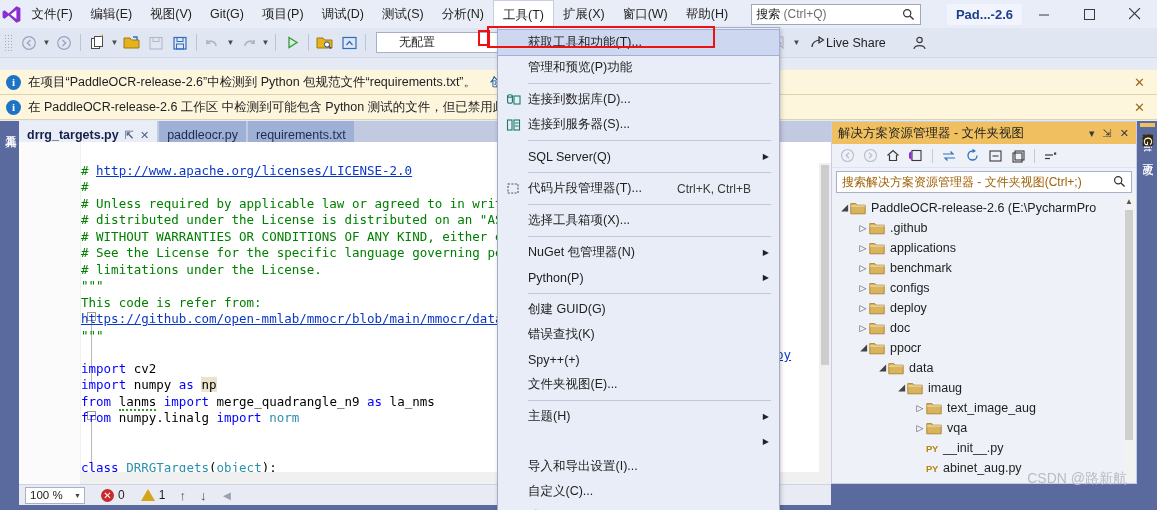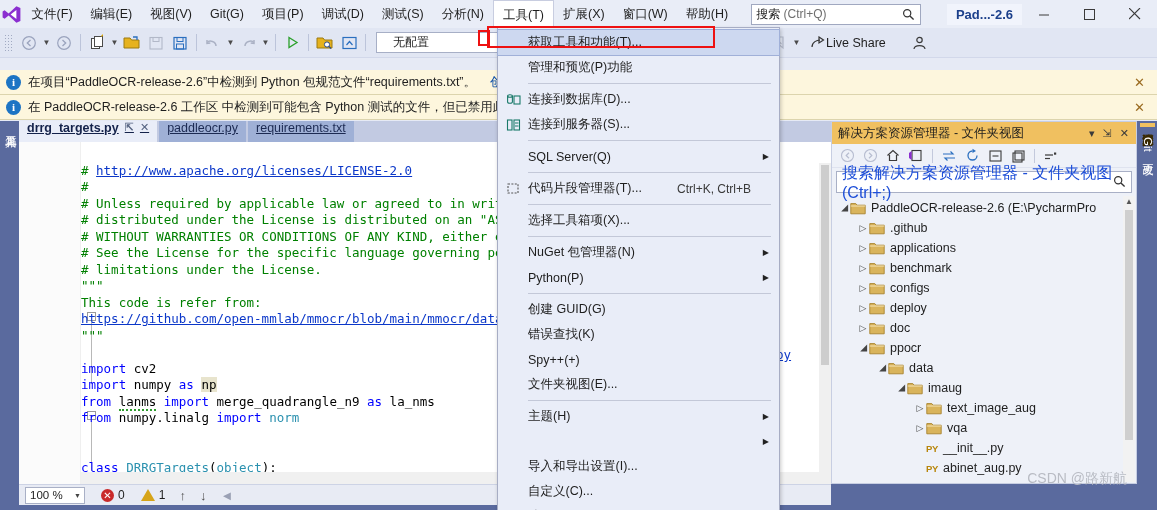"无配置" .config-combo { padding-left: 16px -> 22px }
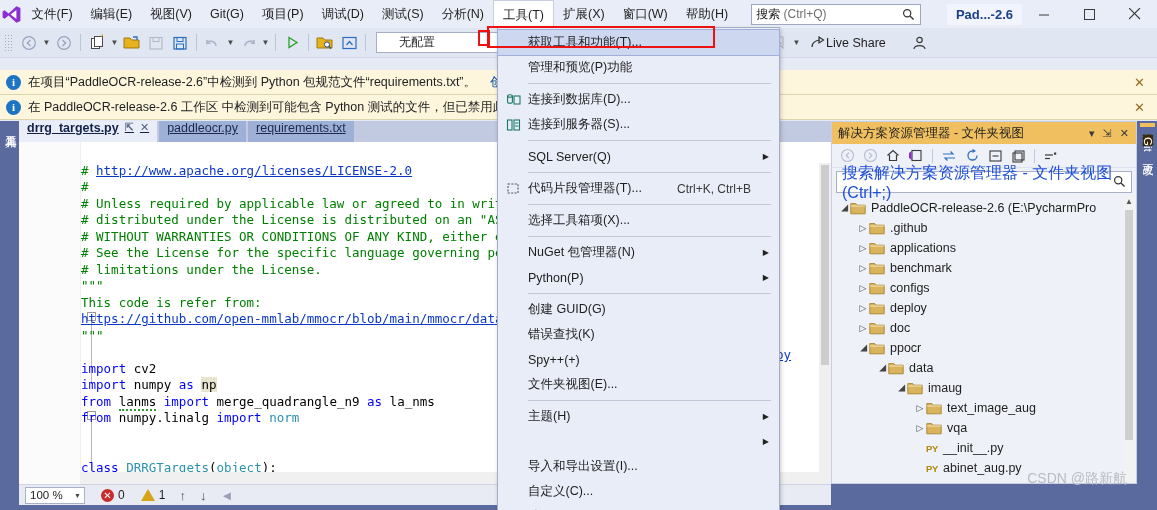"drrg_targets.py" .ftab { align-items: flex-start -> flex-end; text-decoration: underline -> none }
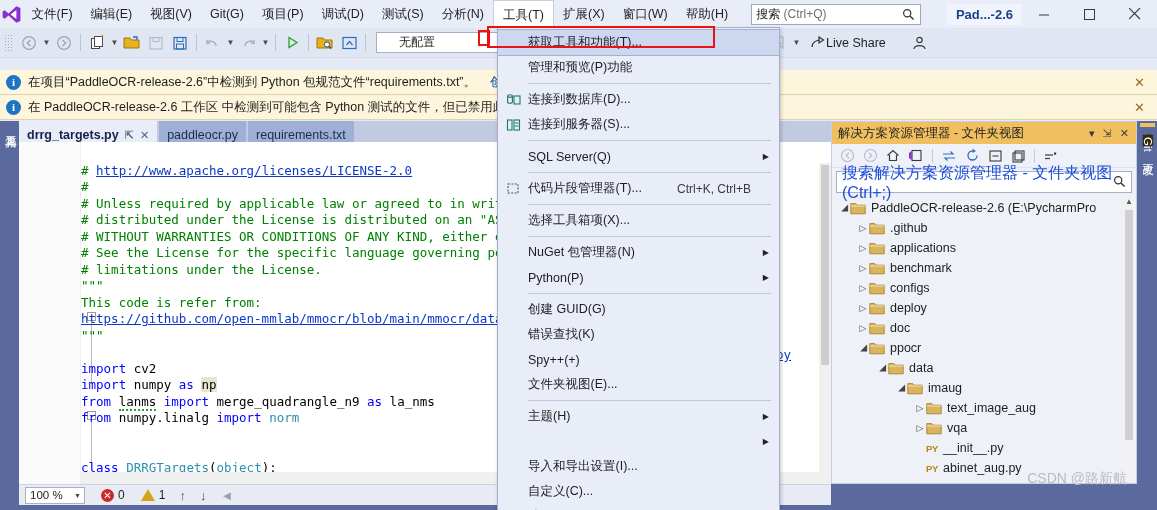"搜索解决方案资源管理器 - 文件夹视图(Ctrl+;)" .solex-search .ph { color: #1d4ed8 -> #a16207; font-size: 16px -> 12px }
